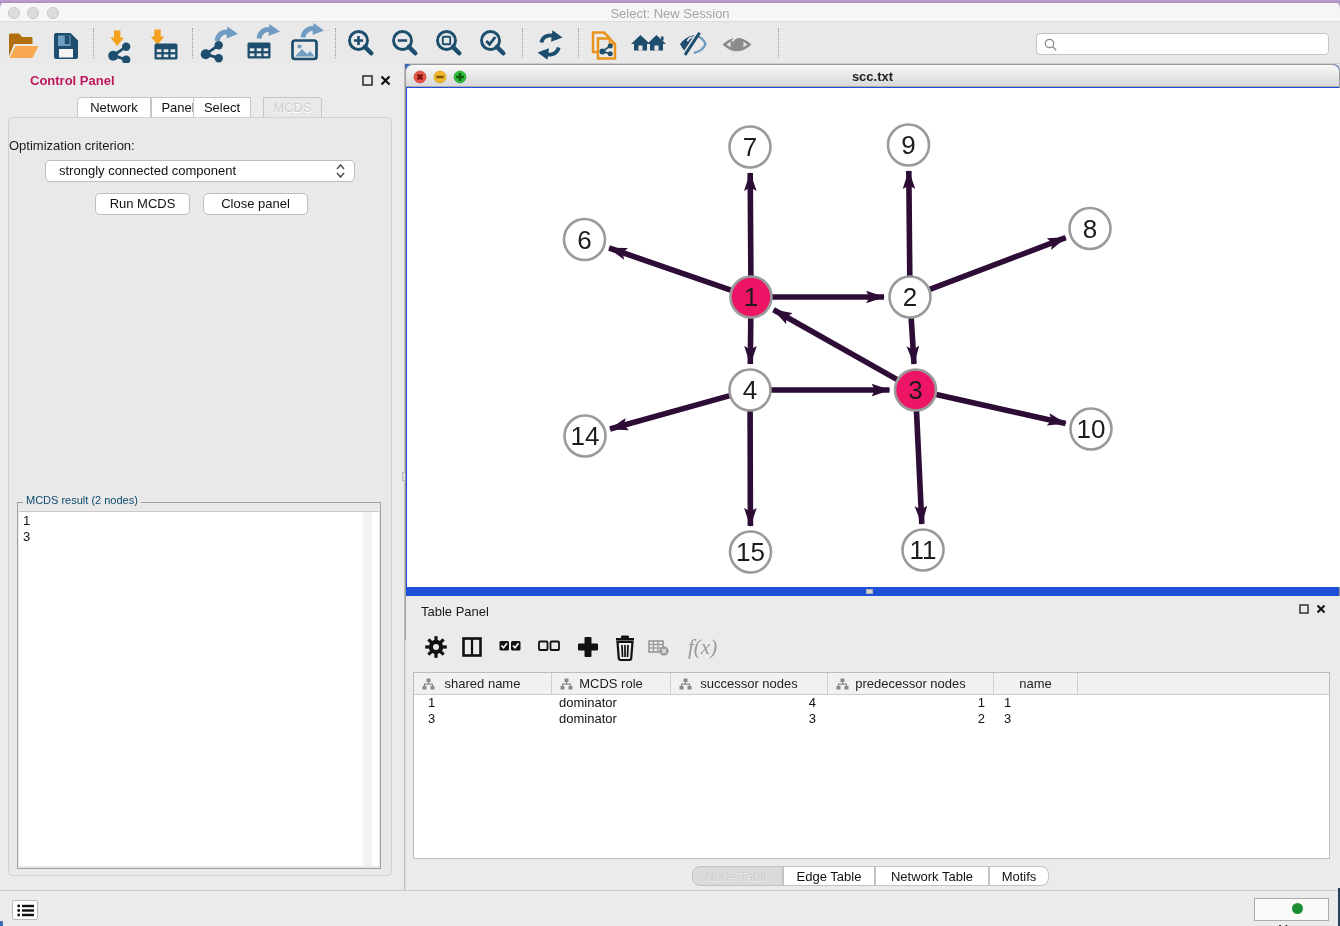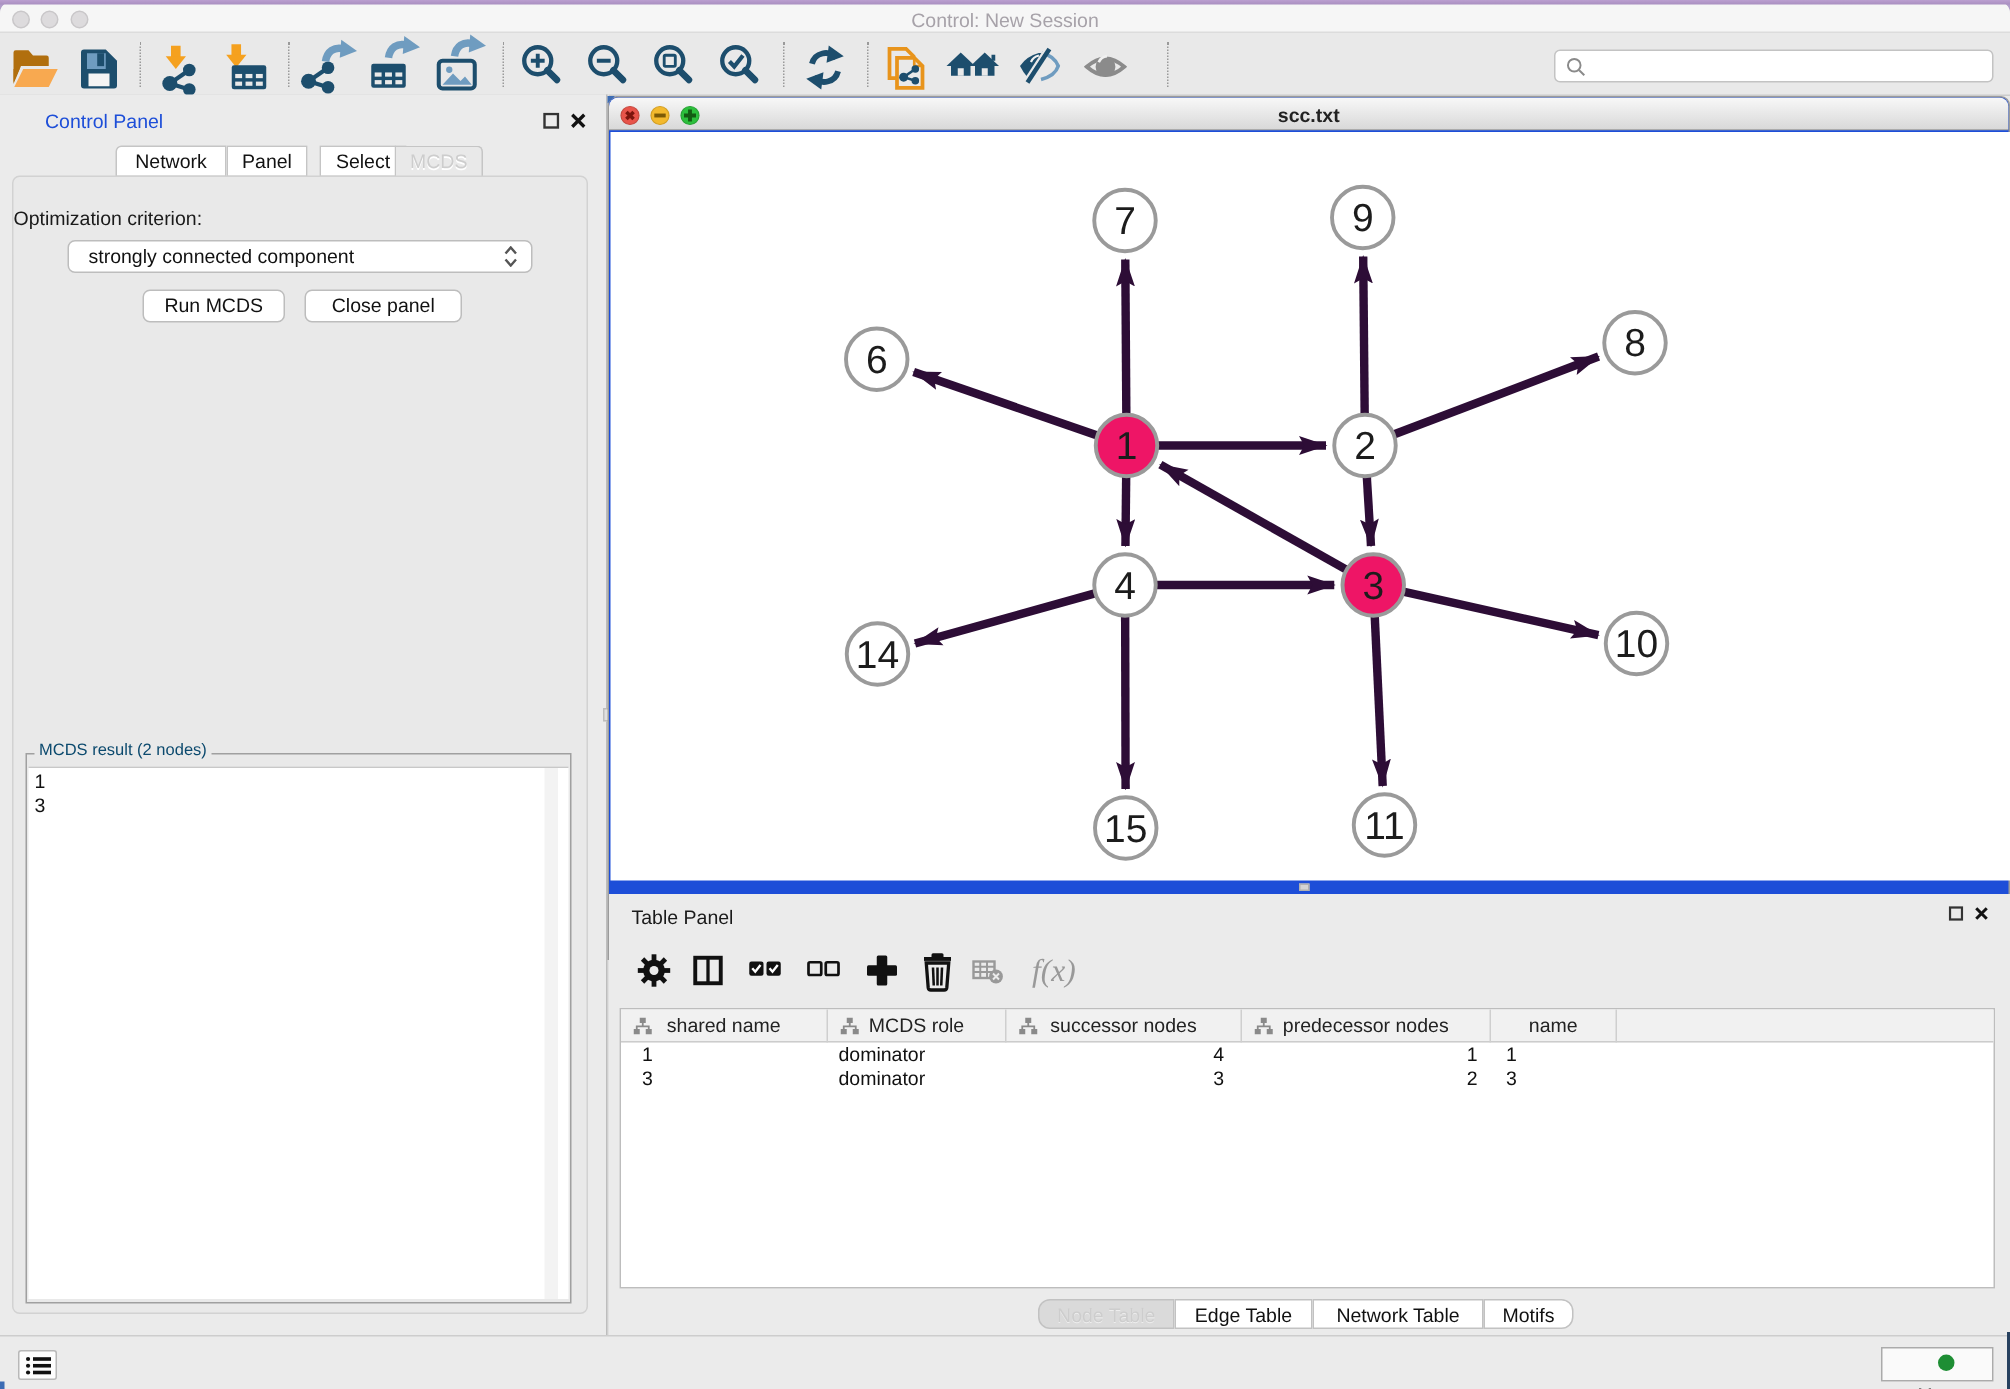"Control: New Session" div { text: Control -> Select }
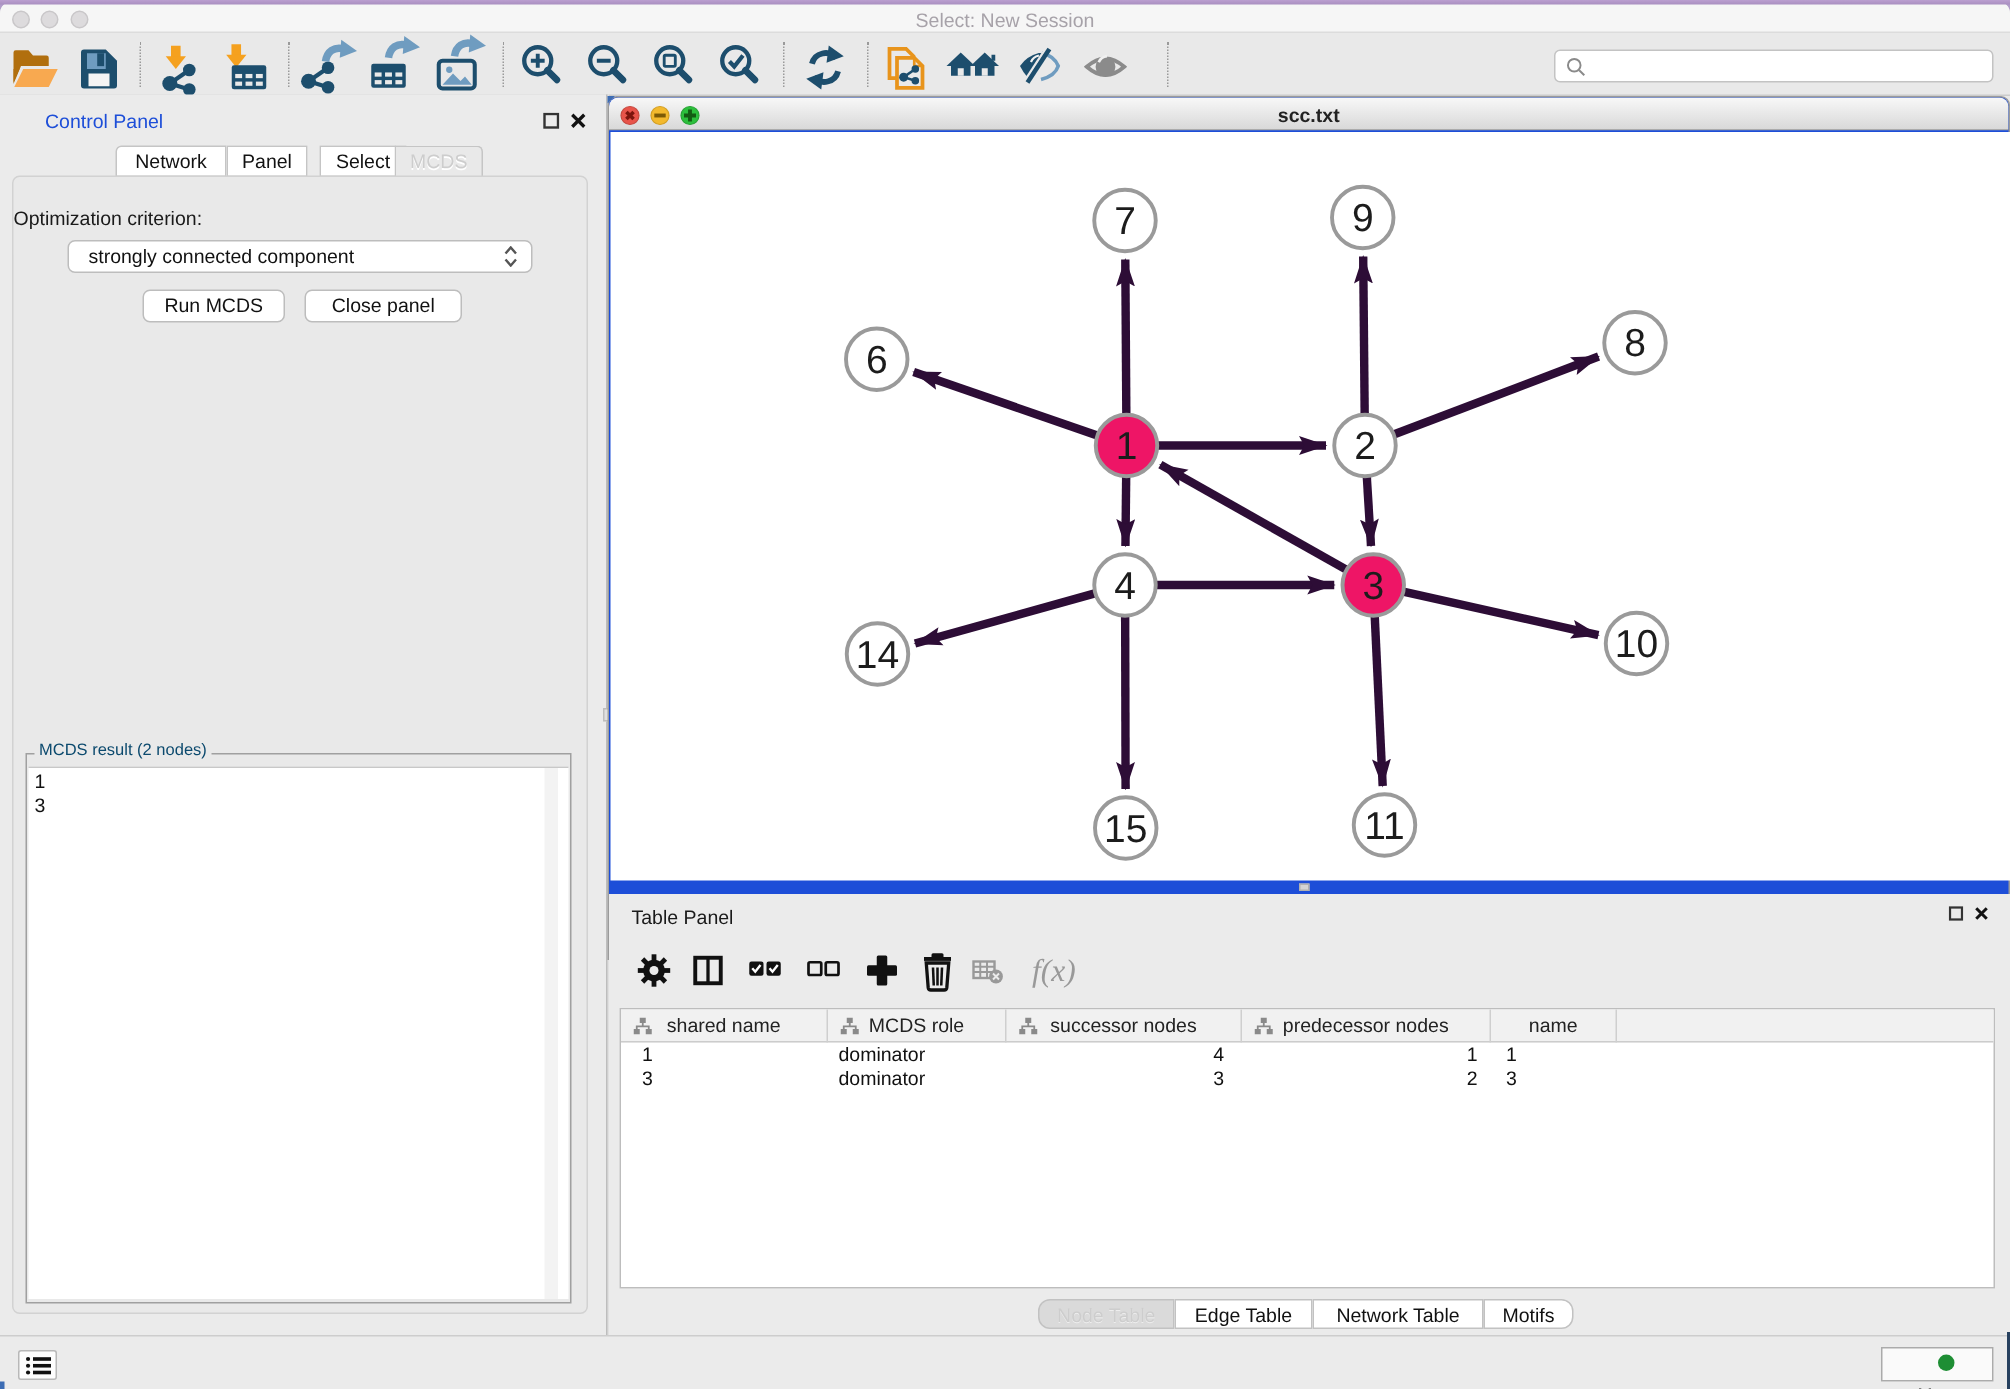"Control Panel" #cp-title { color: #1d4ed8 -> #be185d; font-weight: none -> bold }
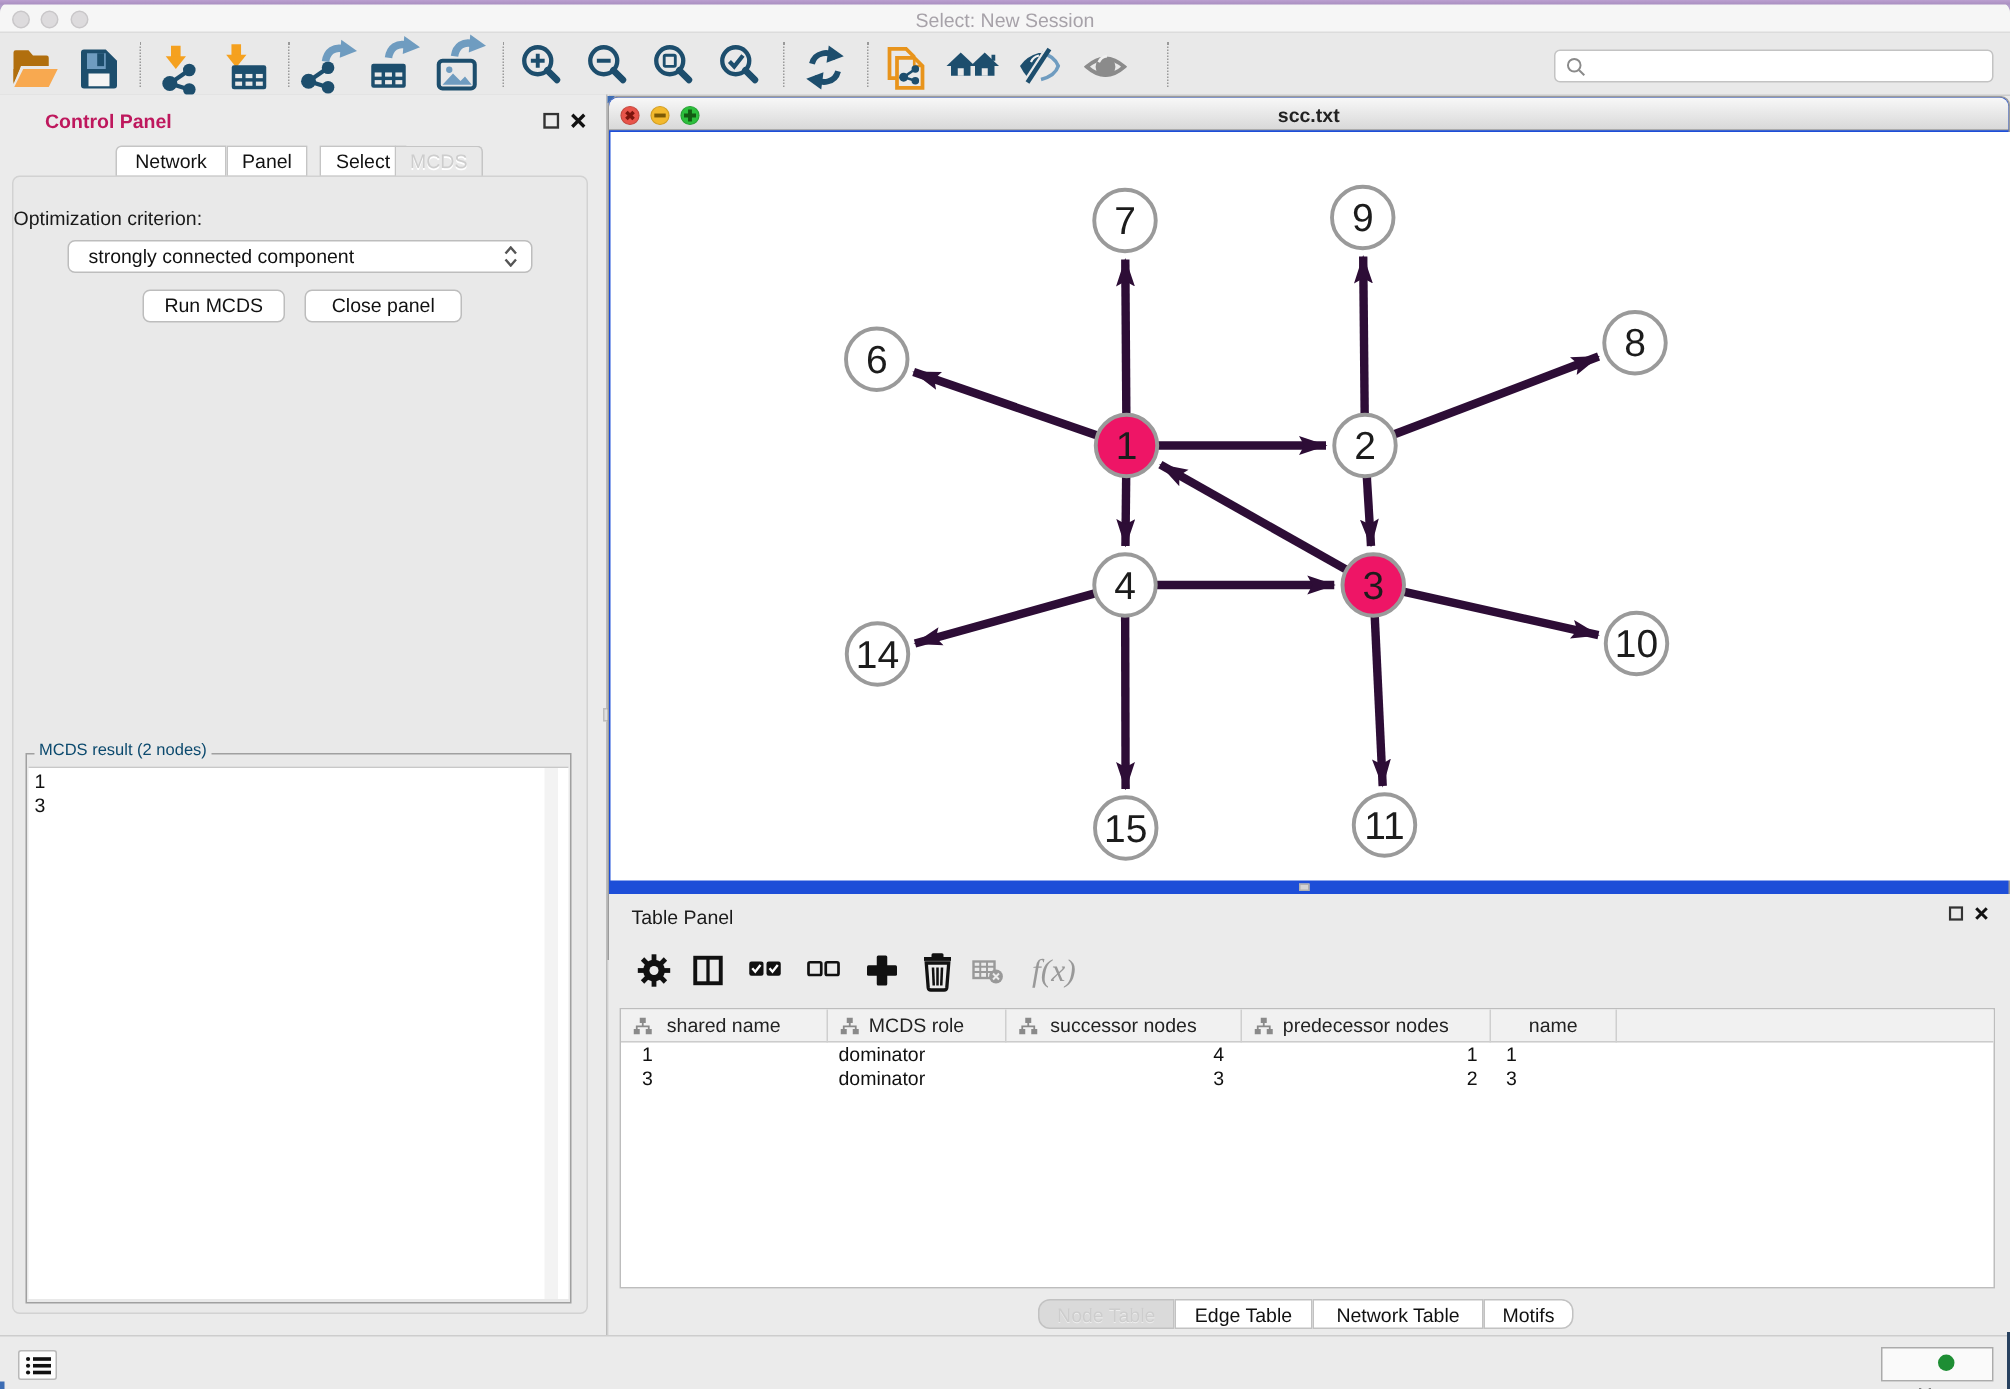"Select" div.cptab { left: 136px -> 116px }
